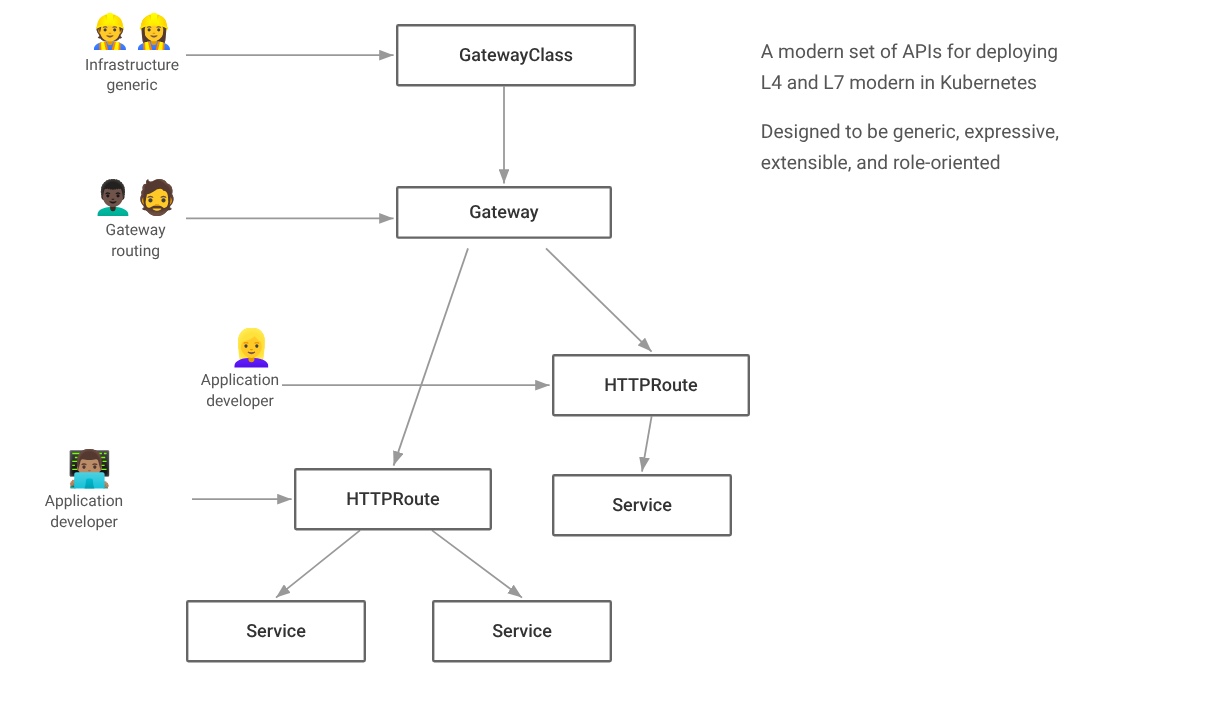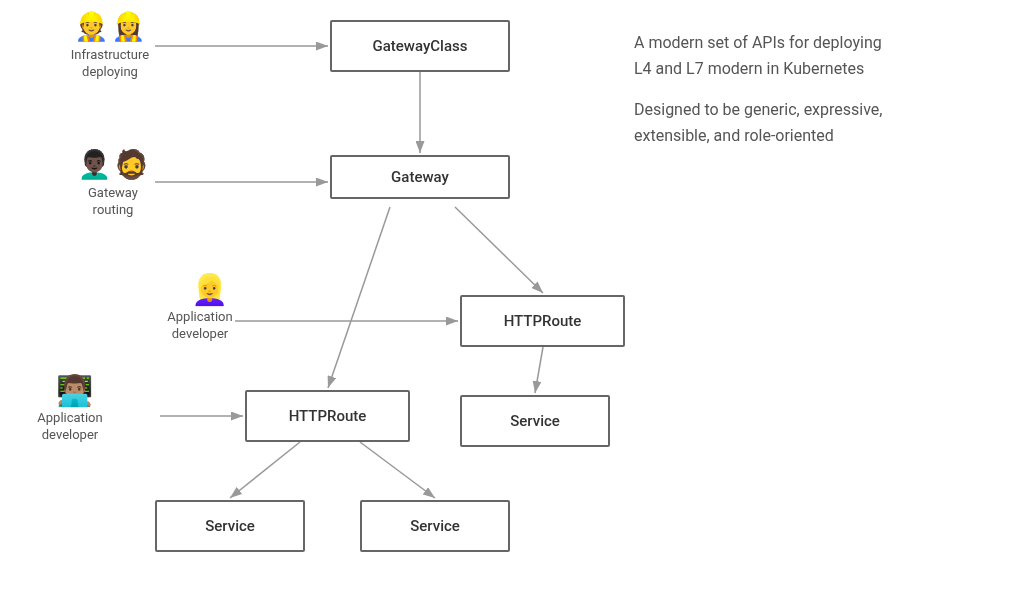"GatewayClass" div.box { width: 180px -> 200px }
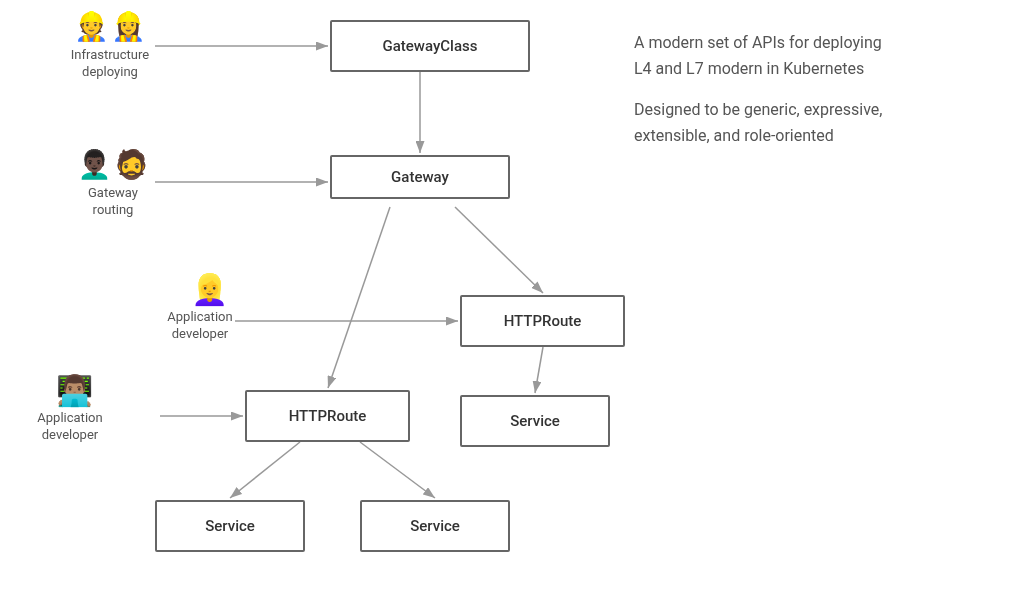"deploying" span { text: deploying -> generic }
